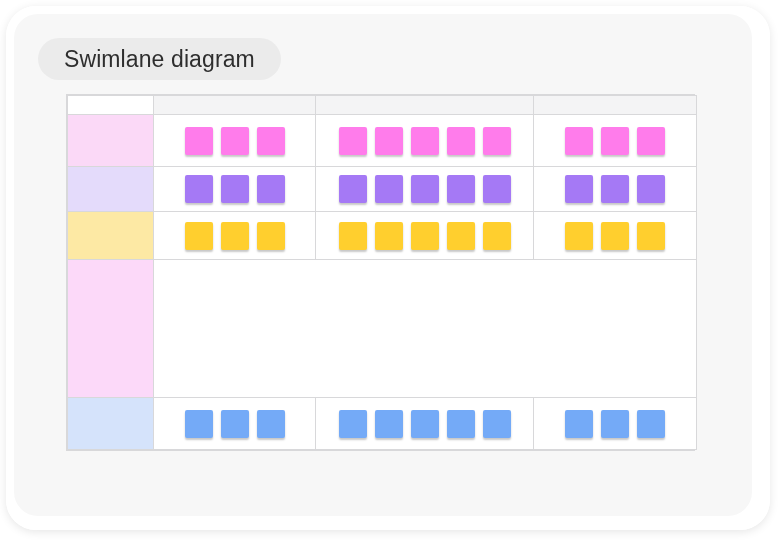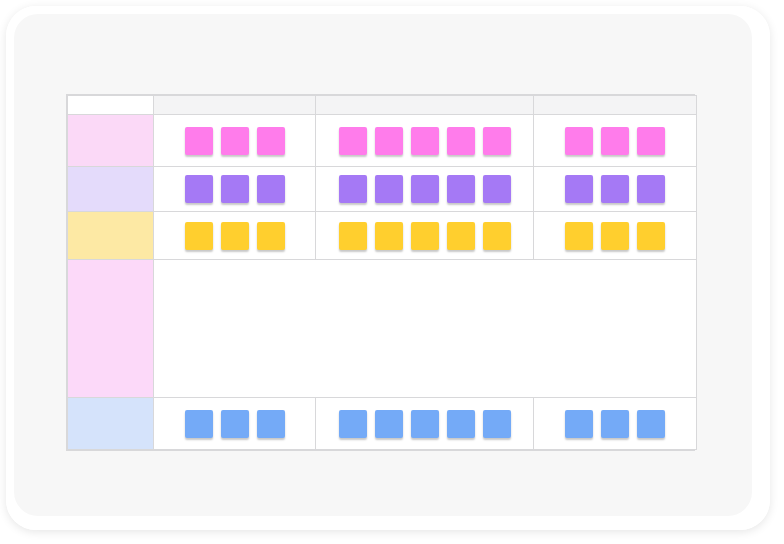"Swimlane diagram" div.title-pill { html: none -> <div> <span>Swimlane diagram</span> </div> }
